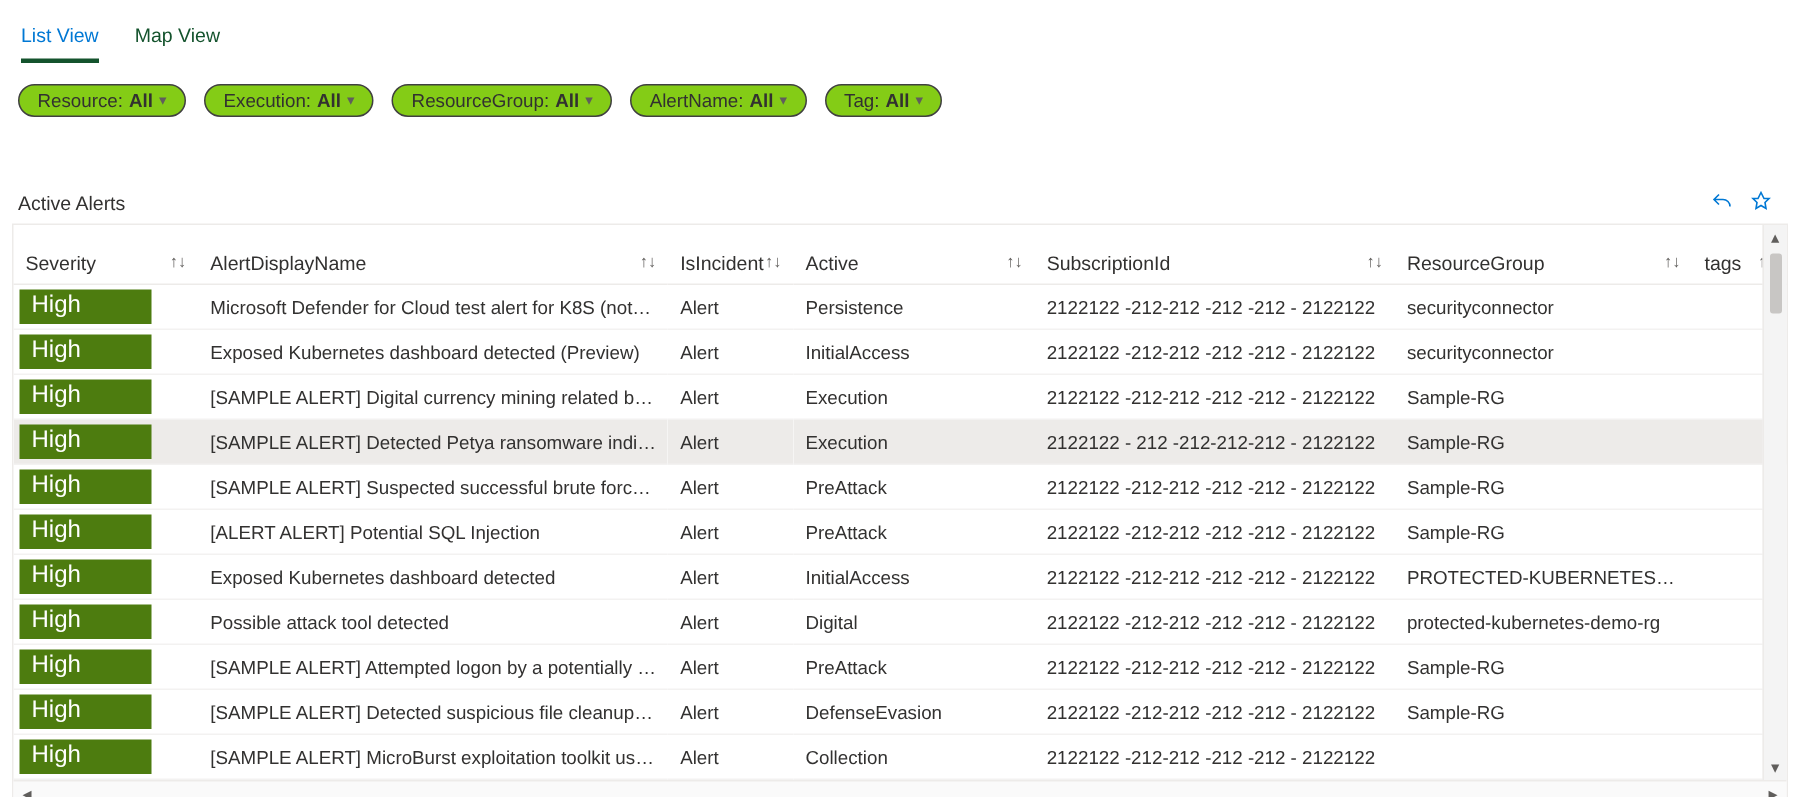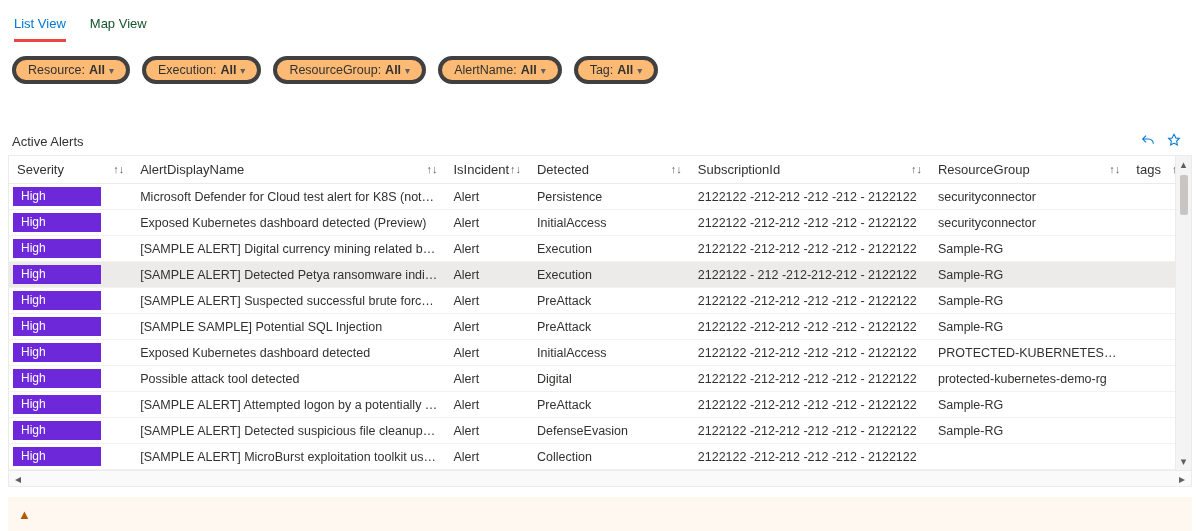"List View" .tab.active { border-bottom: 3px solid #ef4444 -> 3px solid #14532d }
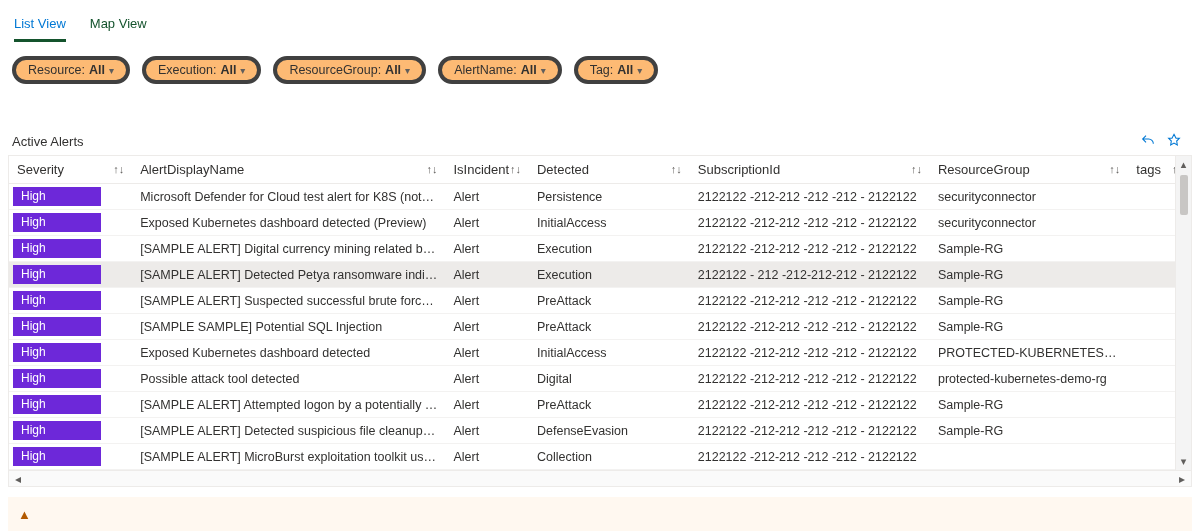"Resource:" .pill { background: #fdba74 -> #84cc16; border: 4px solid #404040 -> 1px solid #404040 }
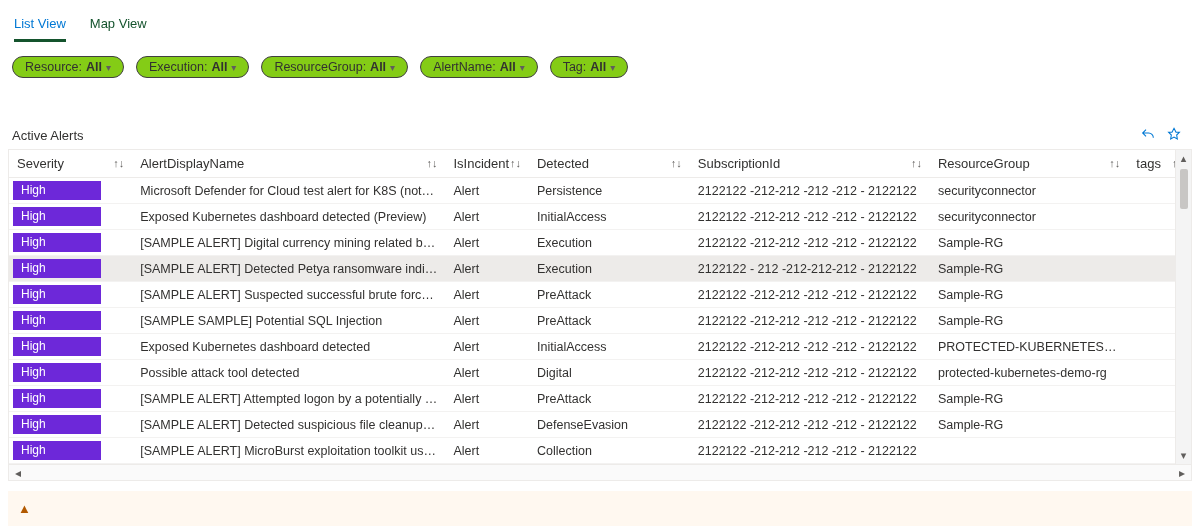"Severity" .grid { margin-top: none -> 12px }
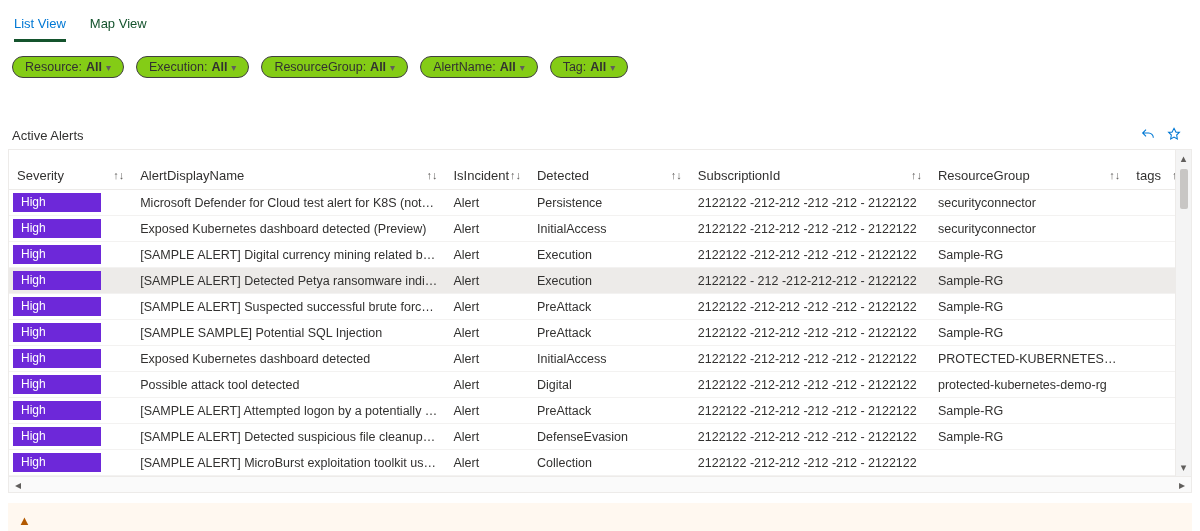"Detected" span { text: Detected -> Active }
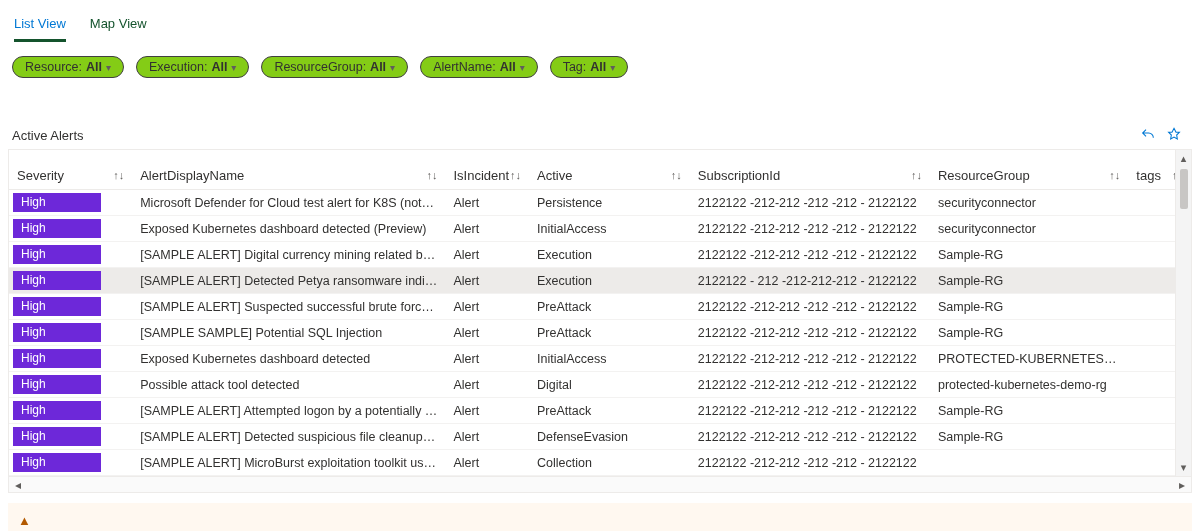"High" .sev-badge { background: #6d28d9 -> #4d7c0f; font-size: 12px -> 16px }
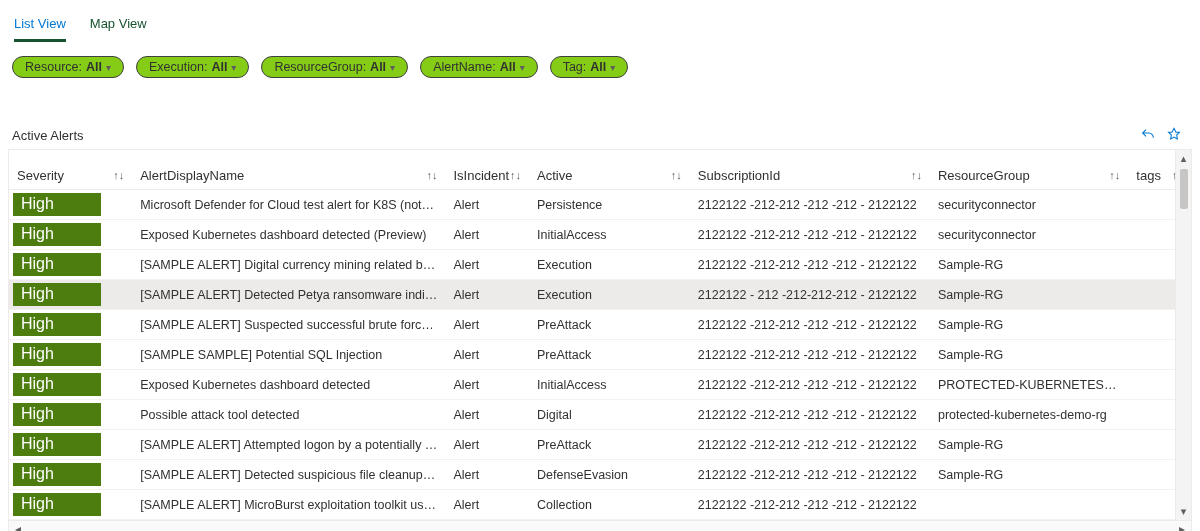"[SAMPLE SAMPLE] Potential SQL Injection" td { text: SAMPLE SAMPLE -> ALERT ALERT }
